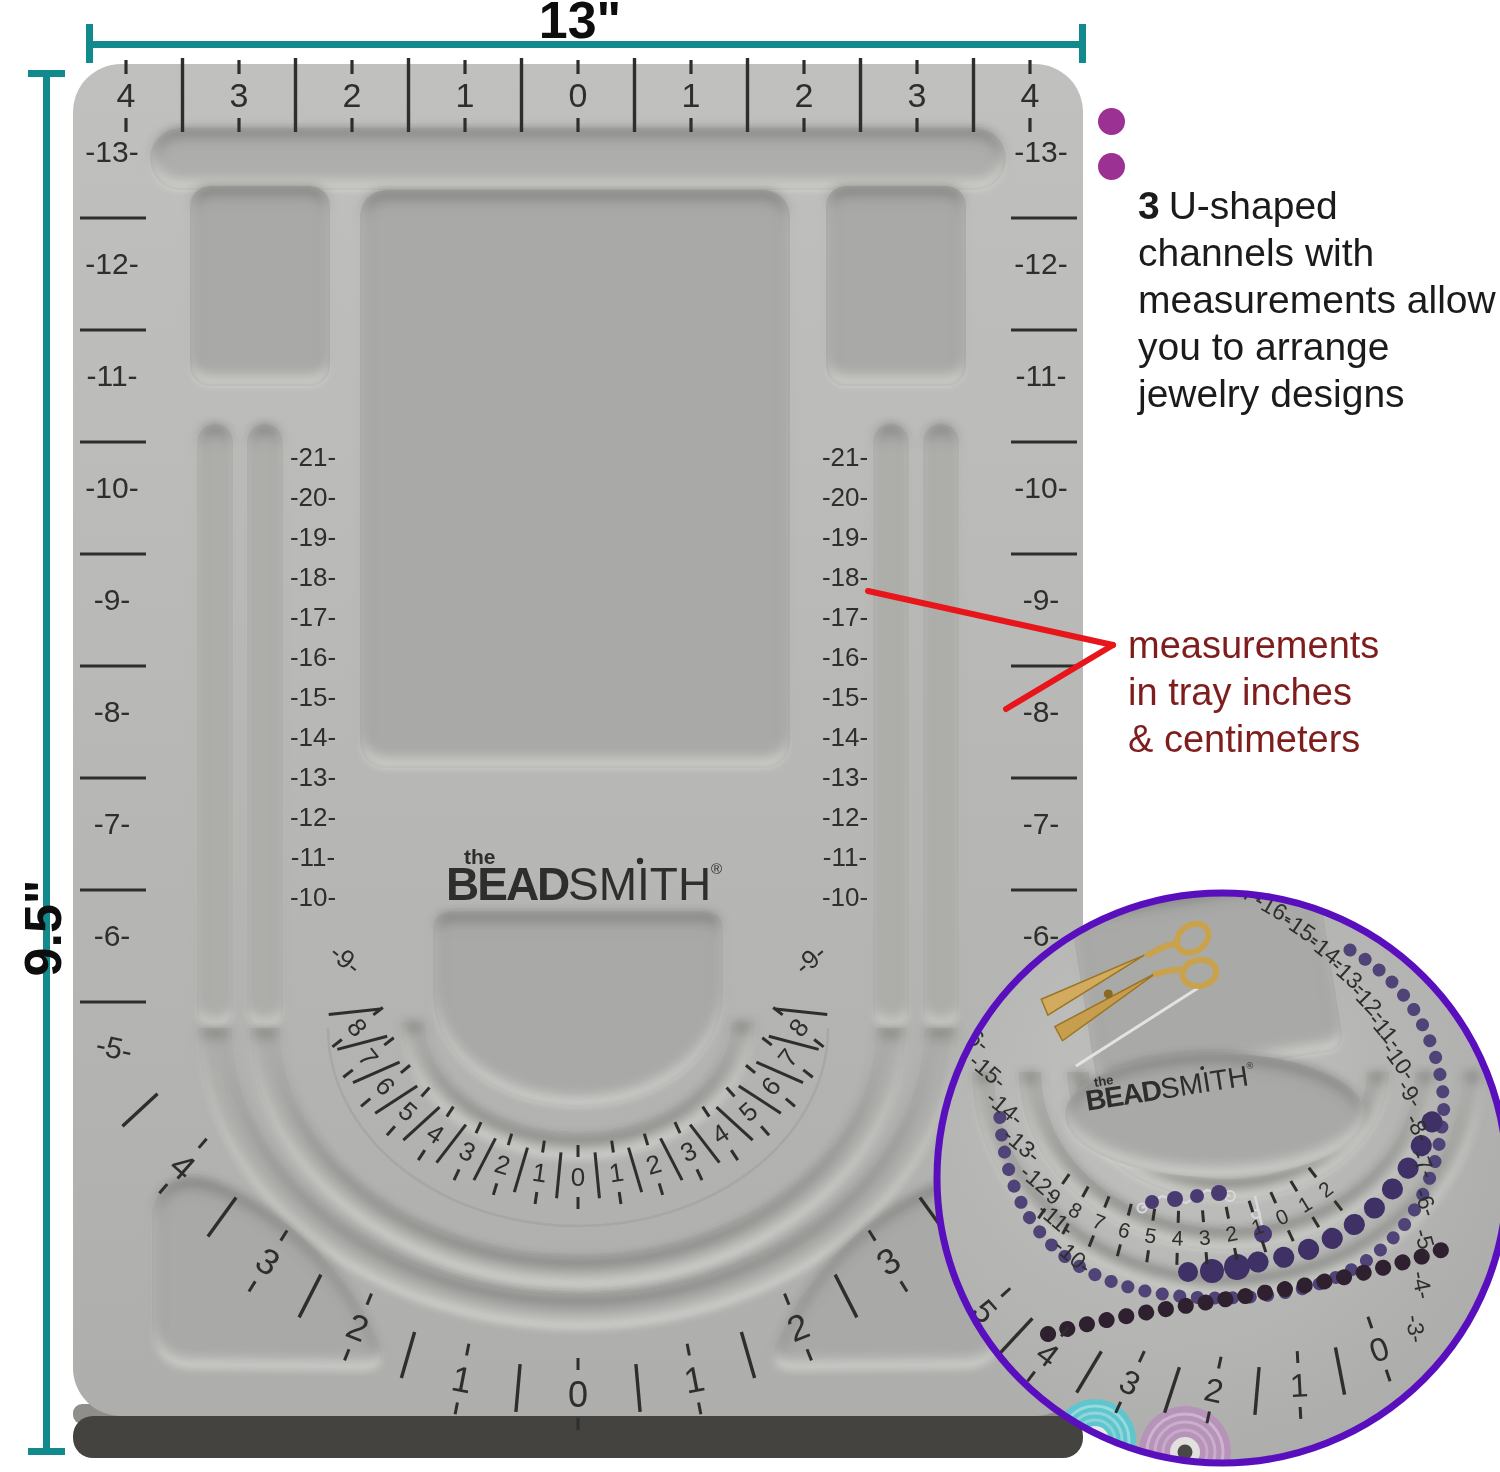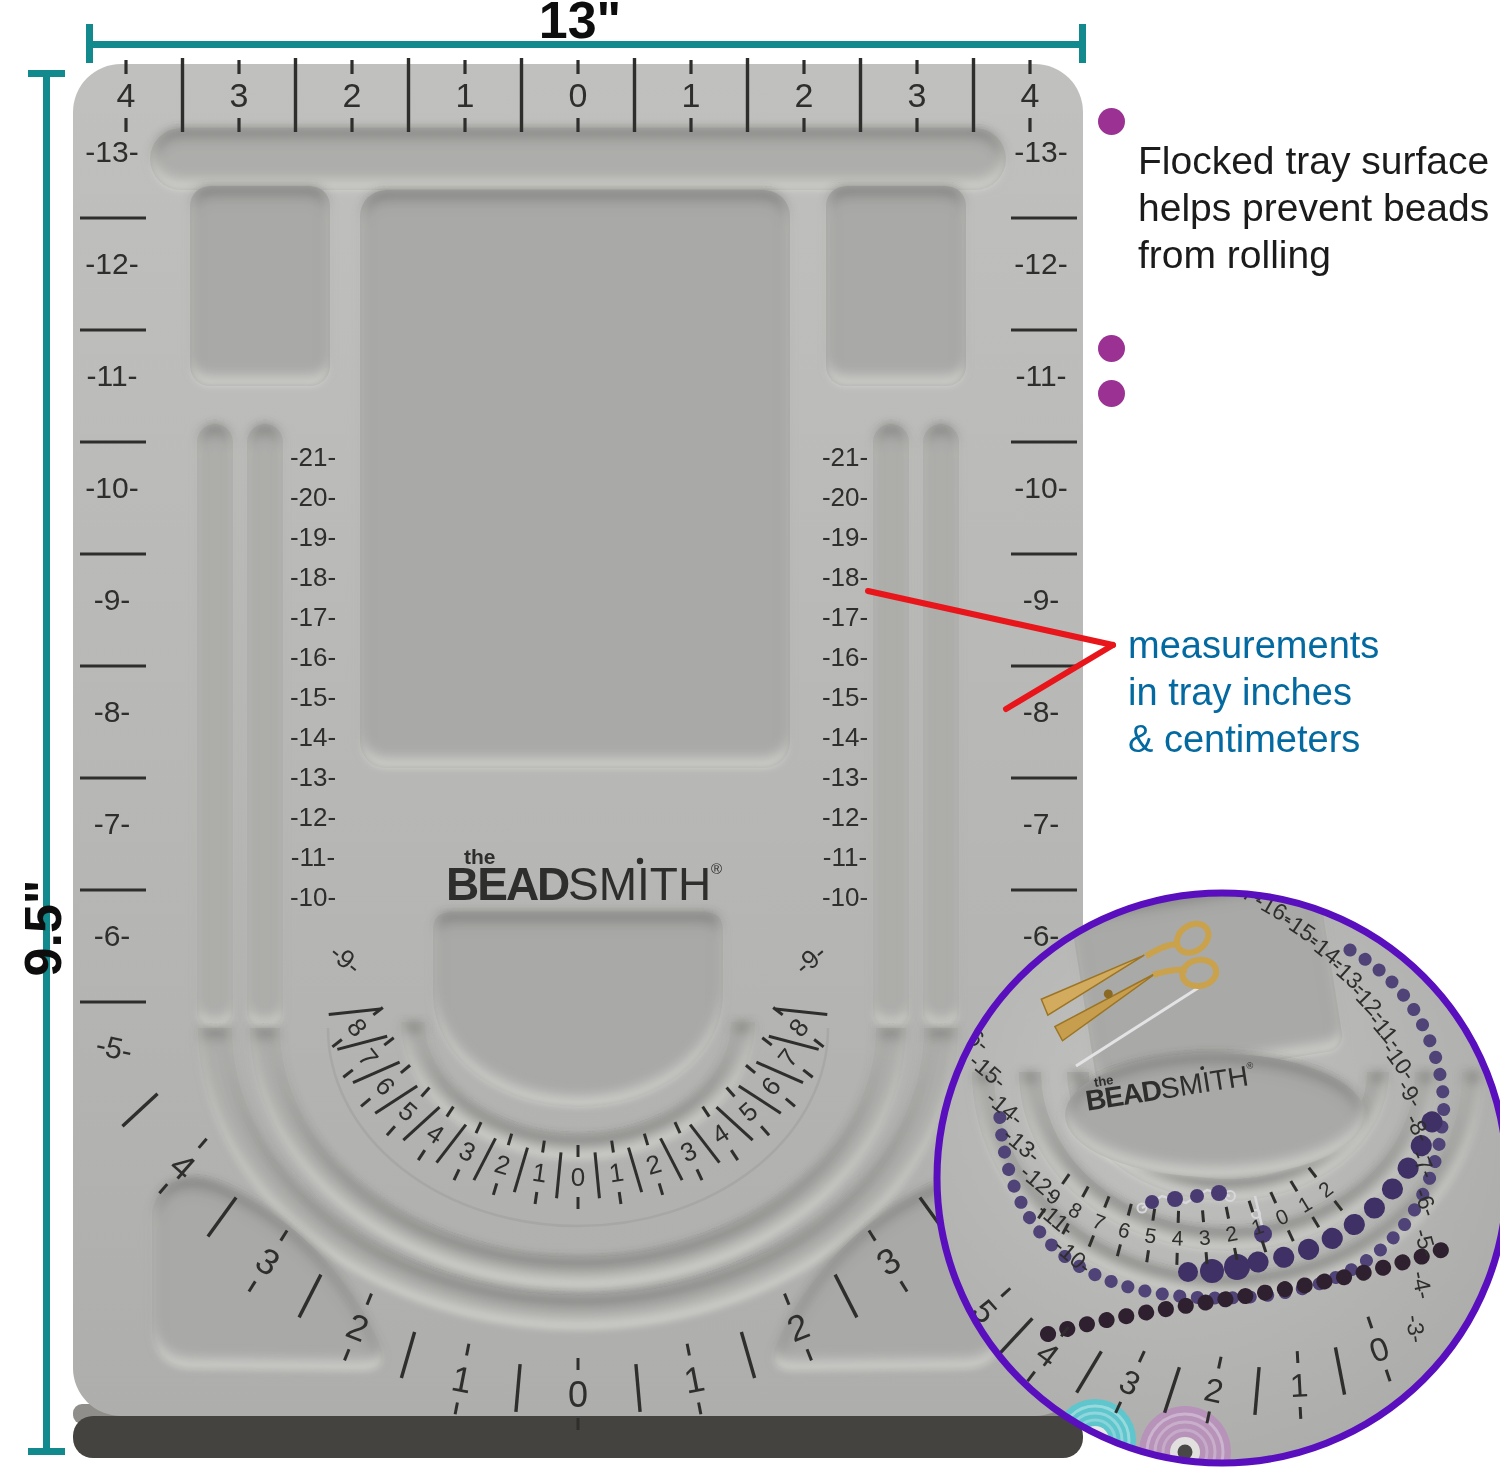"Flocked tray surface helps prevent" li.feature { html: <li> <span></span> <p><b></b><span>Flocked tray surface helps prevent beads from rolling</span></p> </li> -> none }
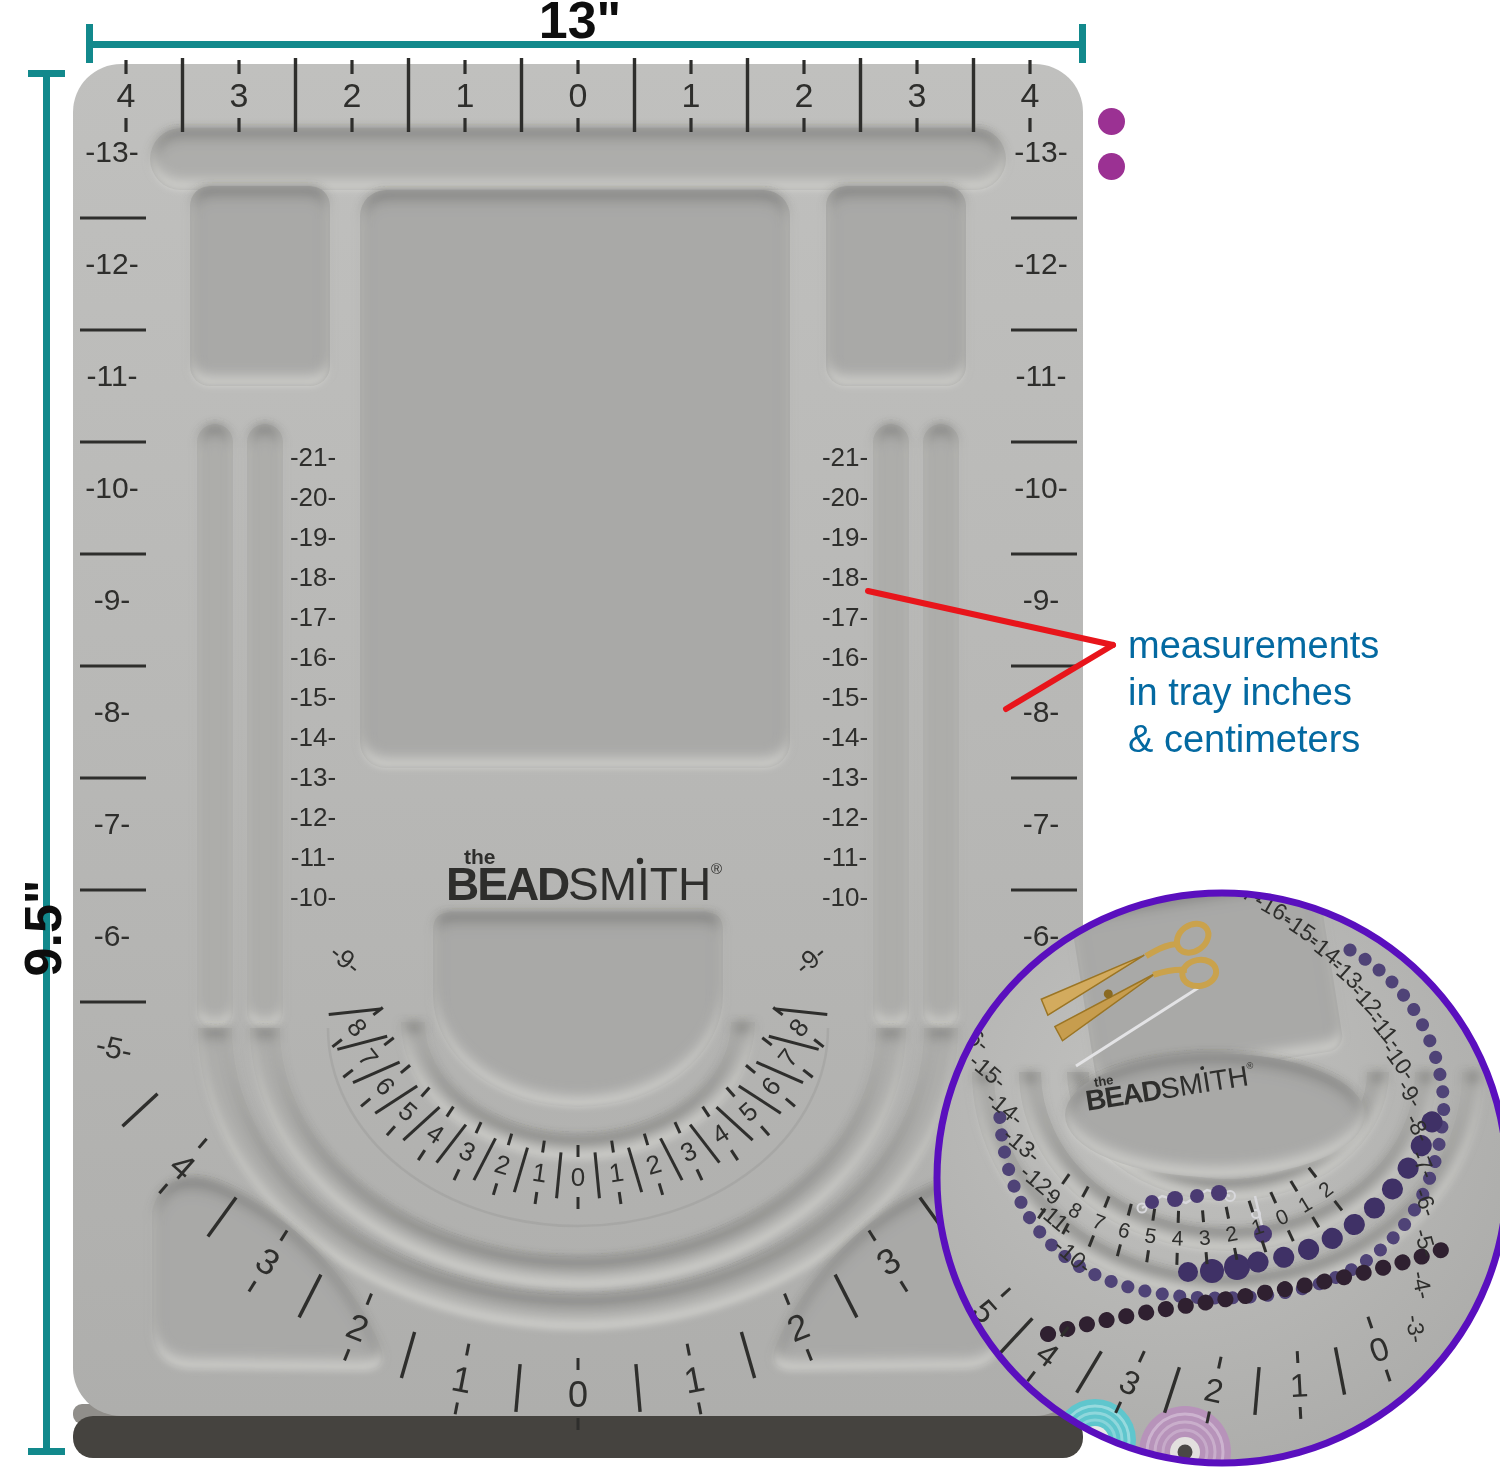"3 U-shaped channels with measurements" p.ftext { html: none -> <p><b>3</b><span>U-shaped channels with measurements allow you to arrange jewelry designs</span></p> }
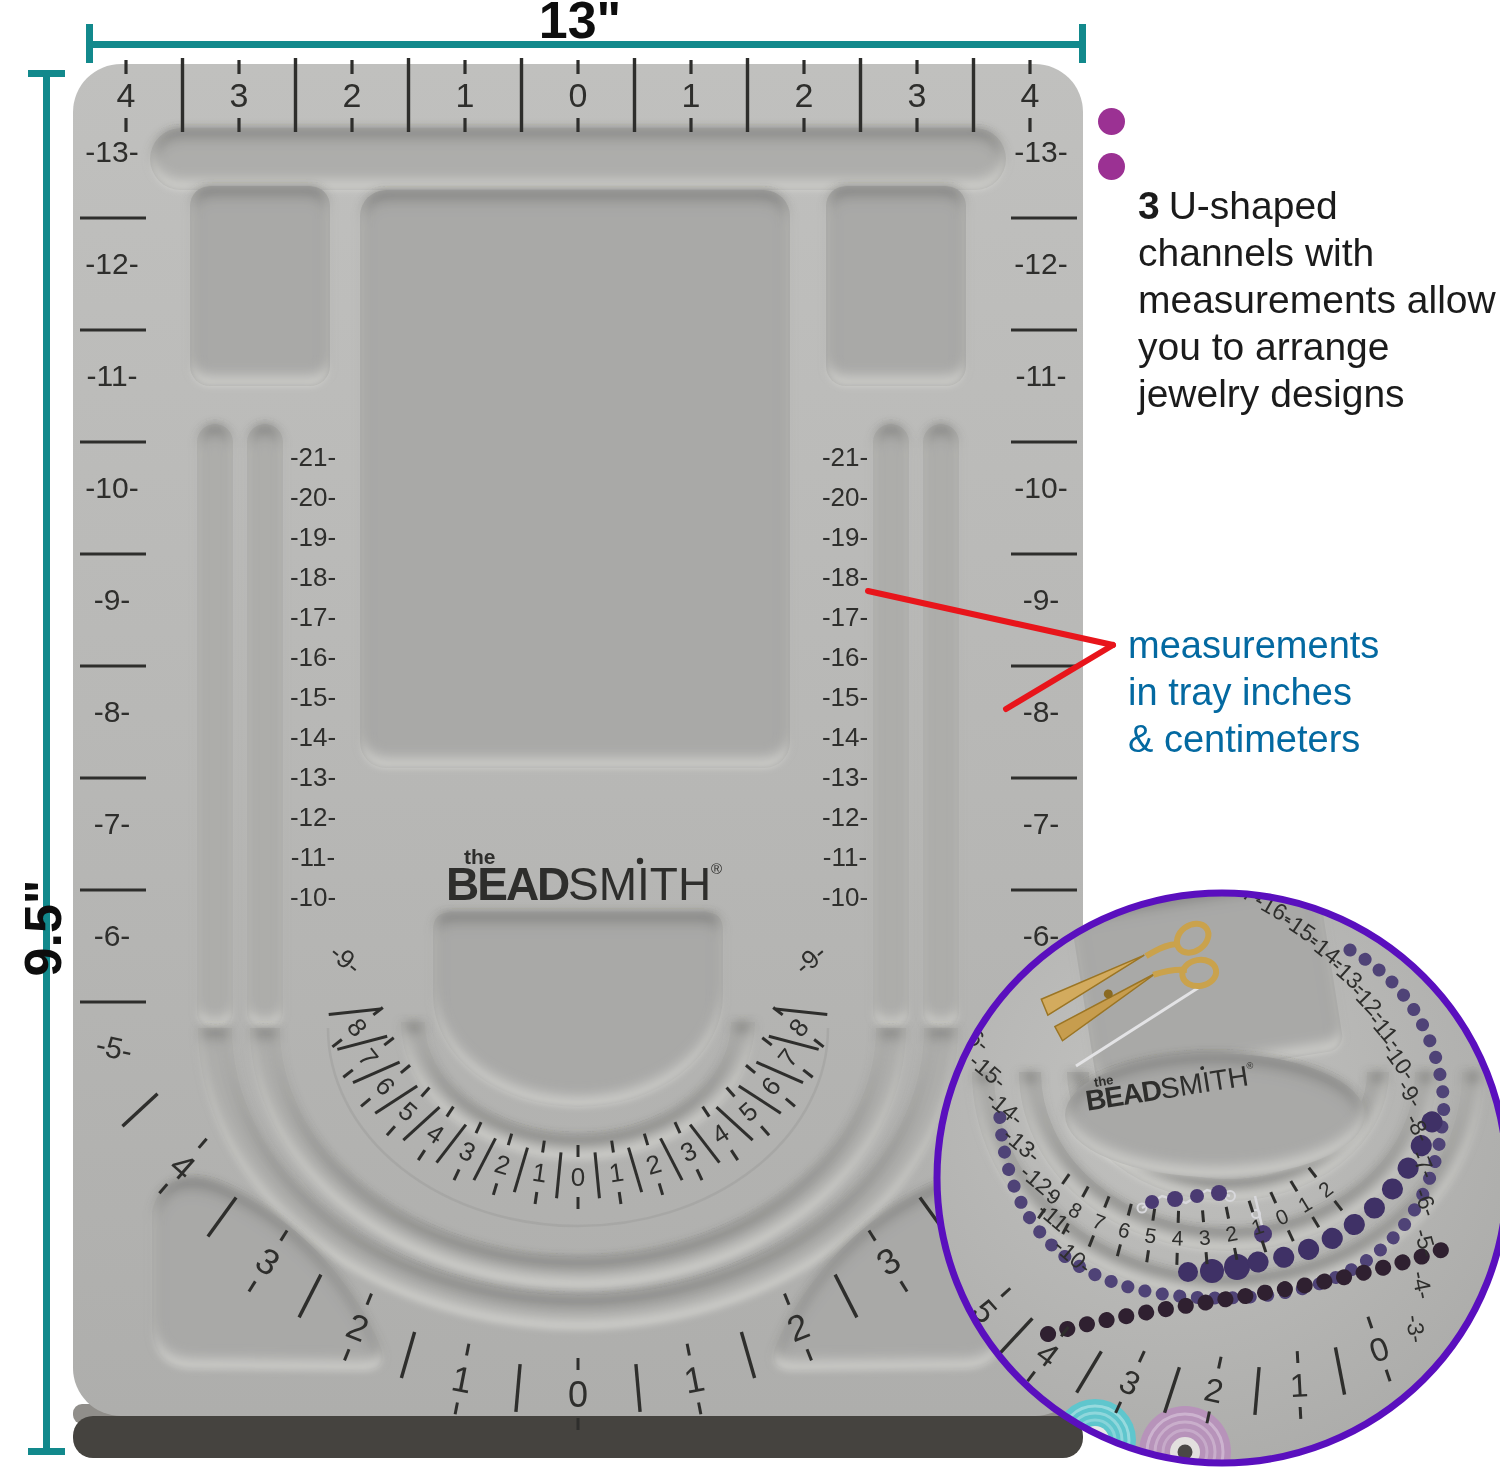"measurements" .callout { color: #0369a1 -> #7f1d1d }
